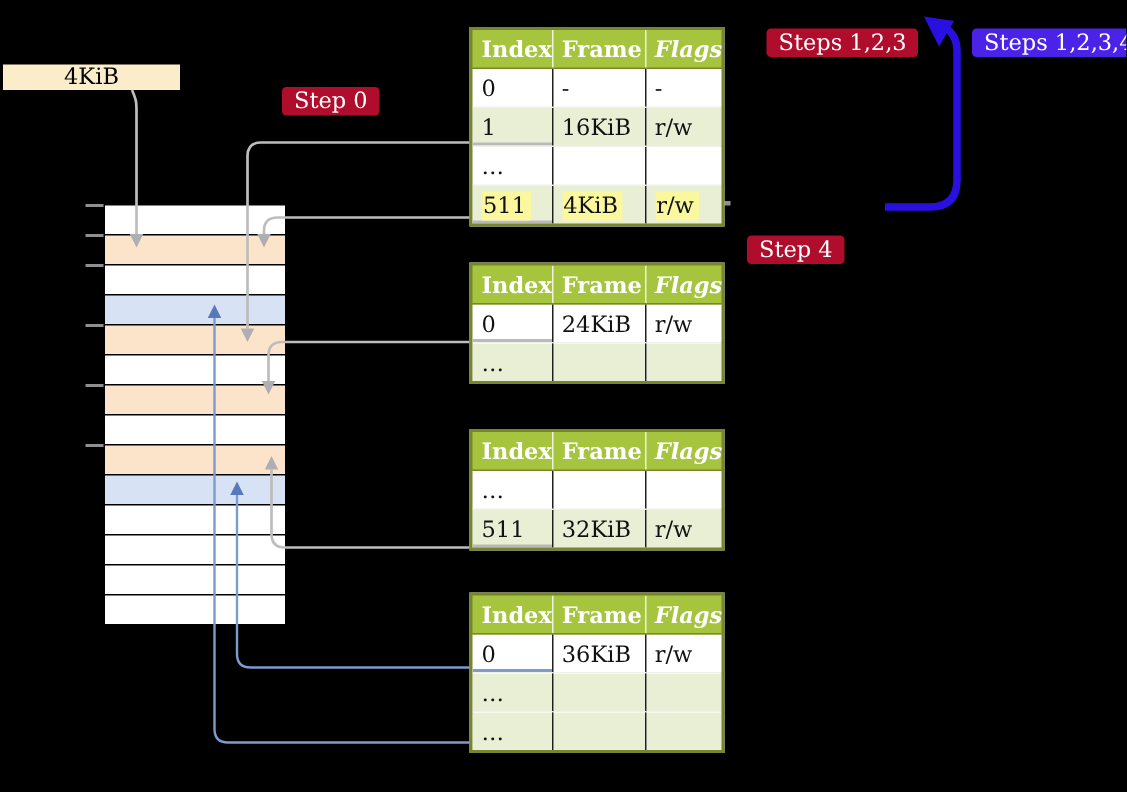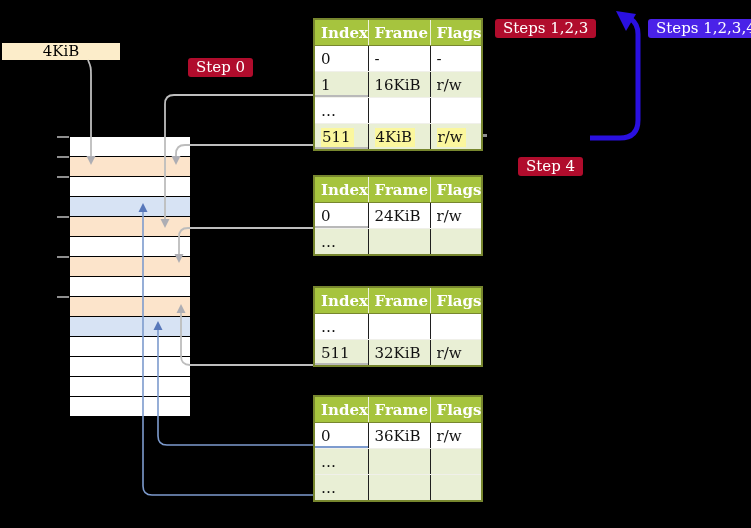"Flags" table.pt th:last-child { font-style: none -> italic }
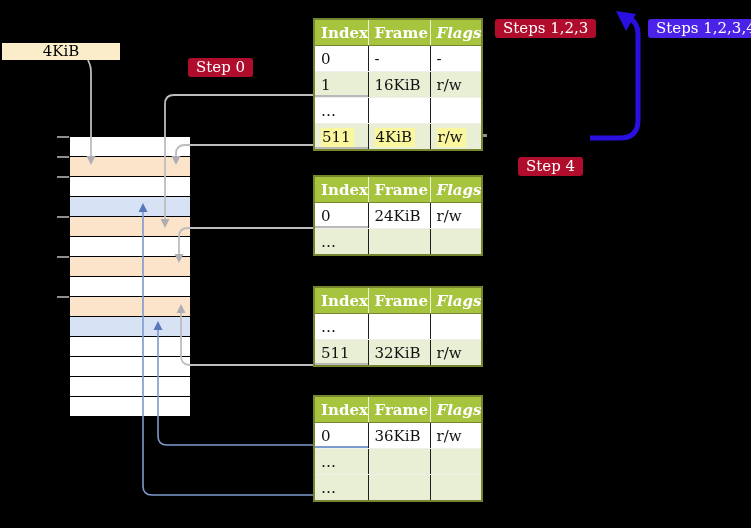"Steps 1,2,3" div.badge { left: 495px -> 511px }
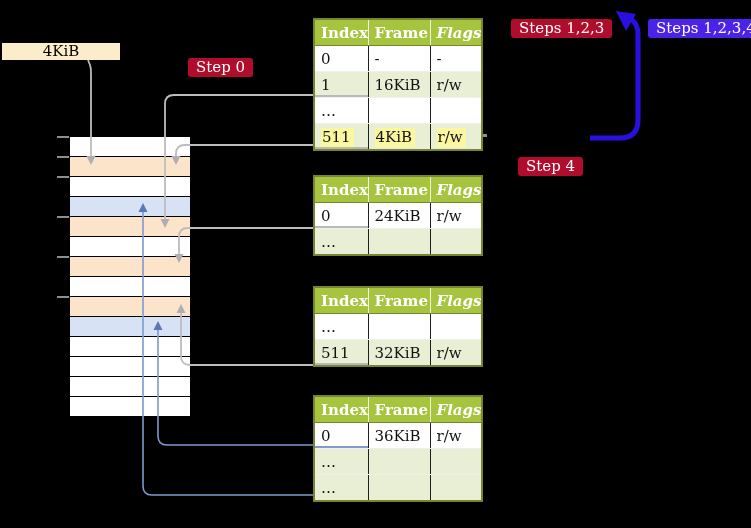"Step 4" div.badge { left: 518px -> 498px }
